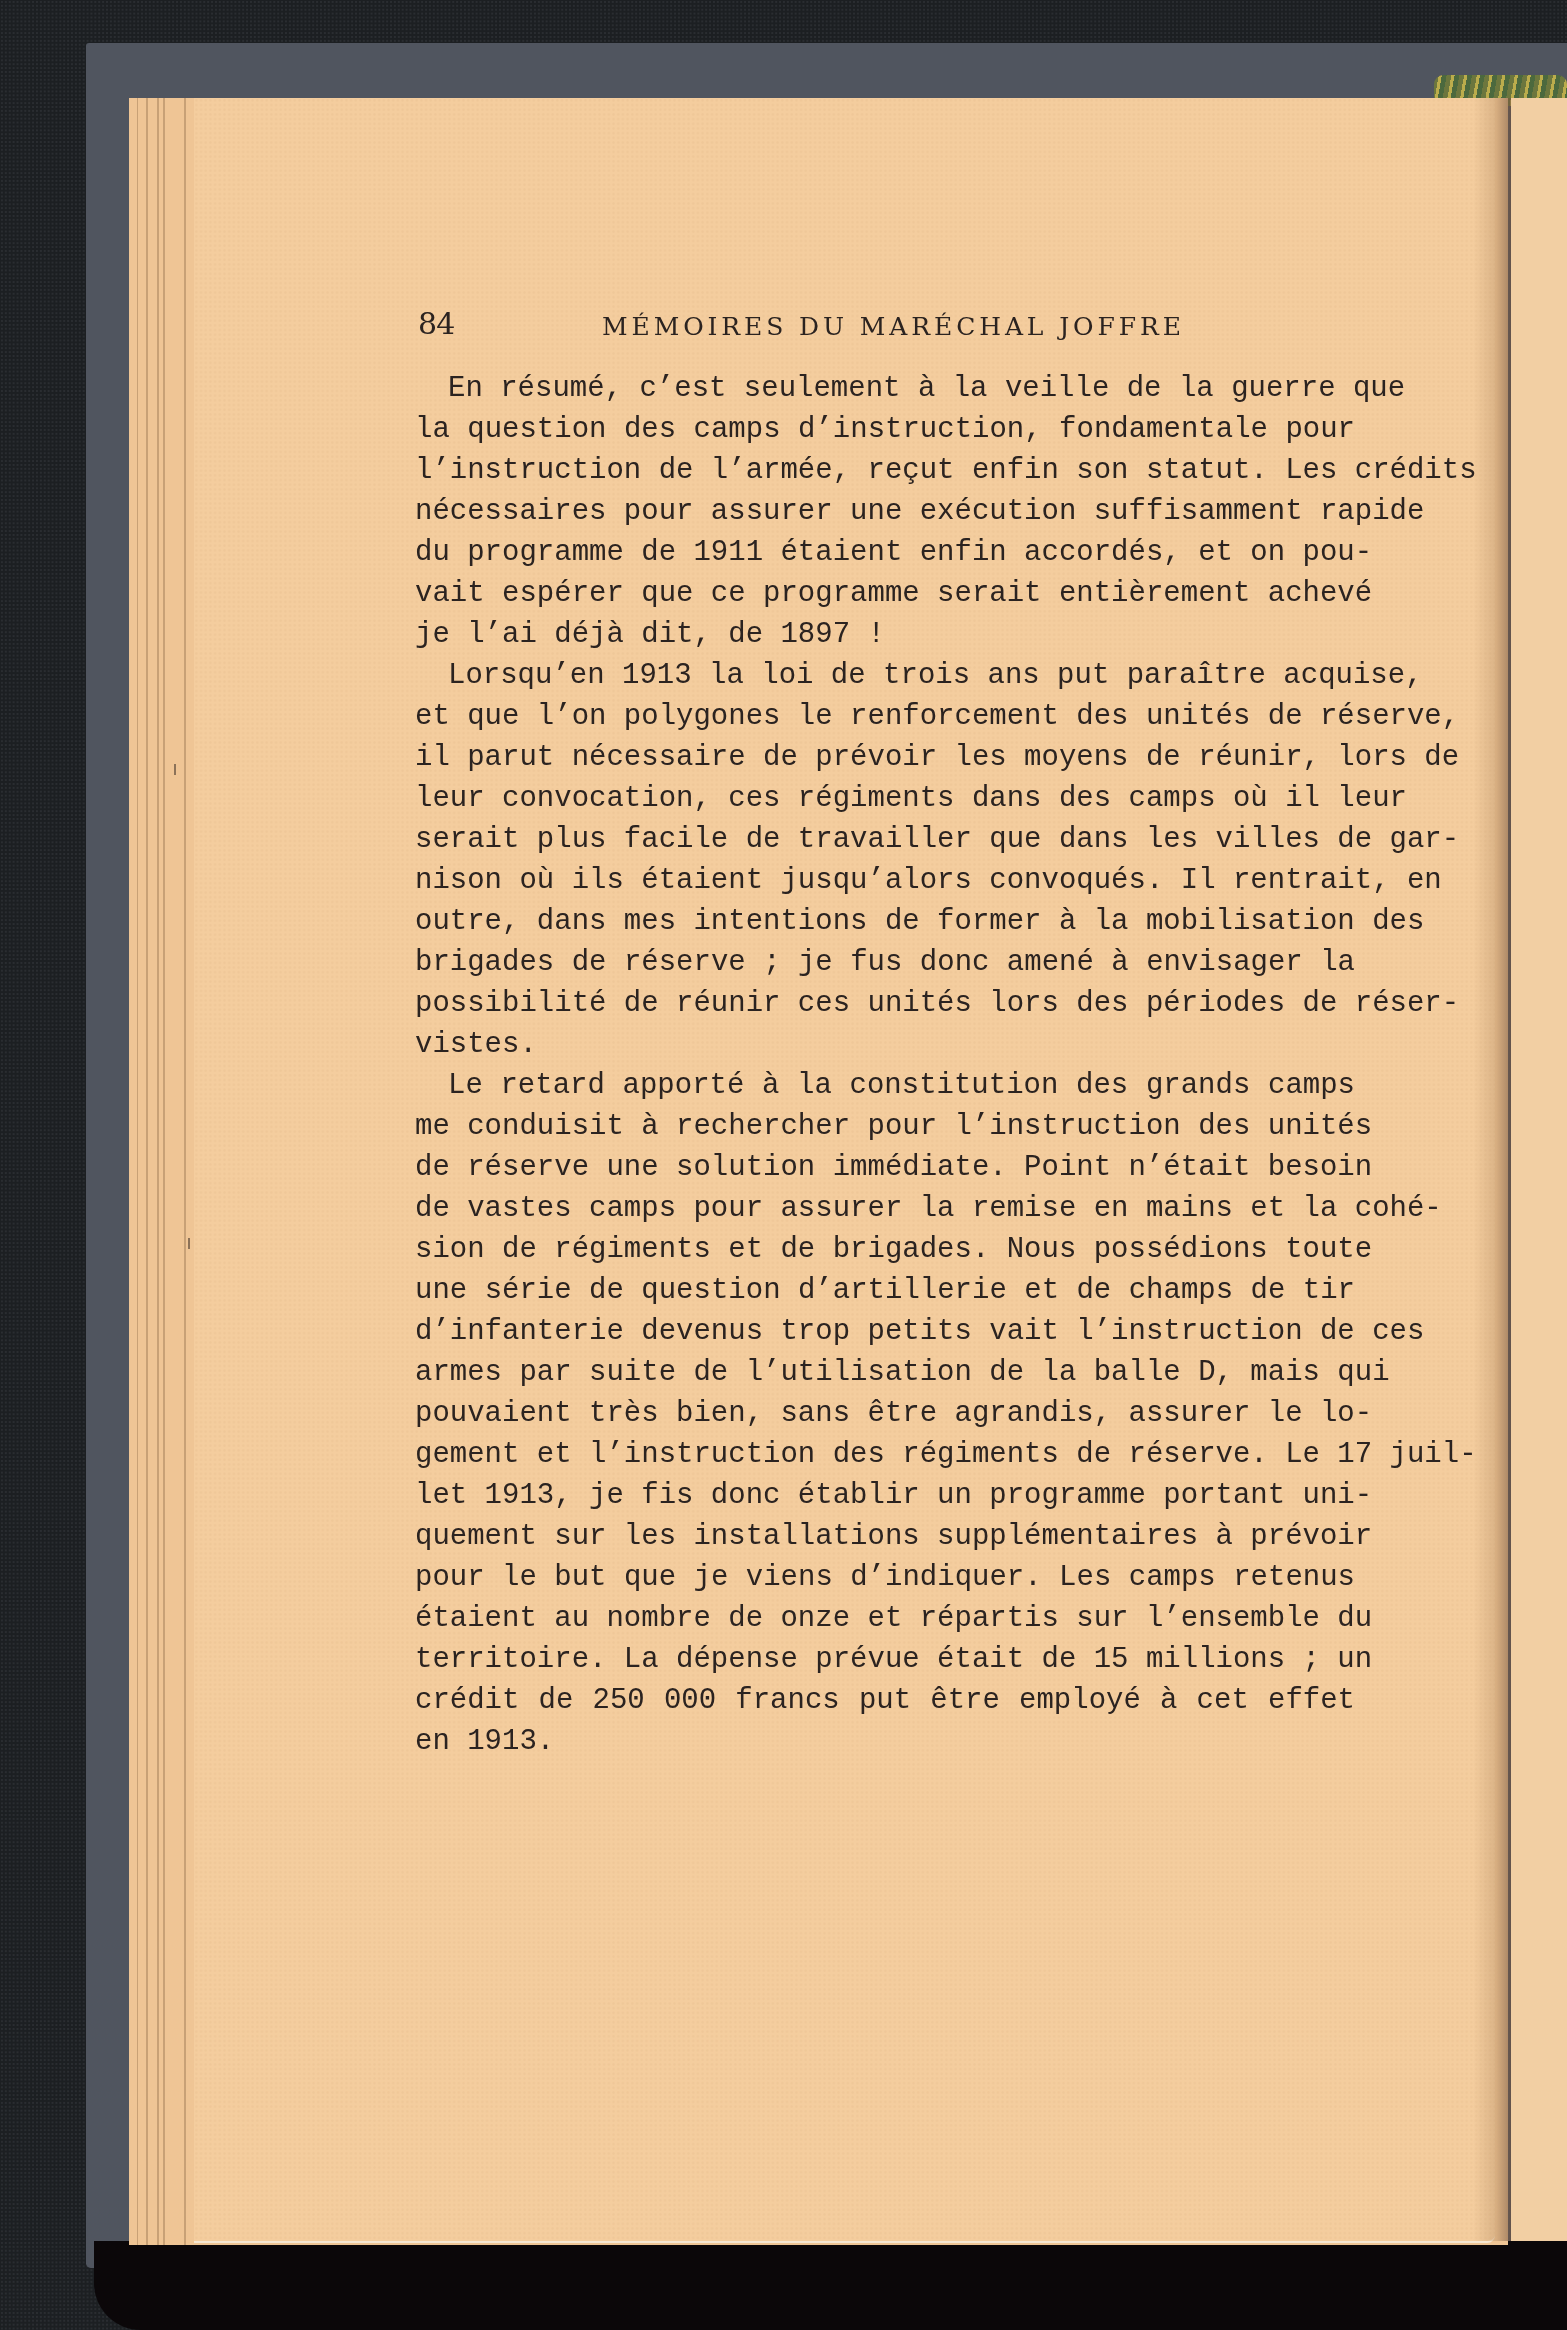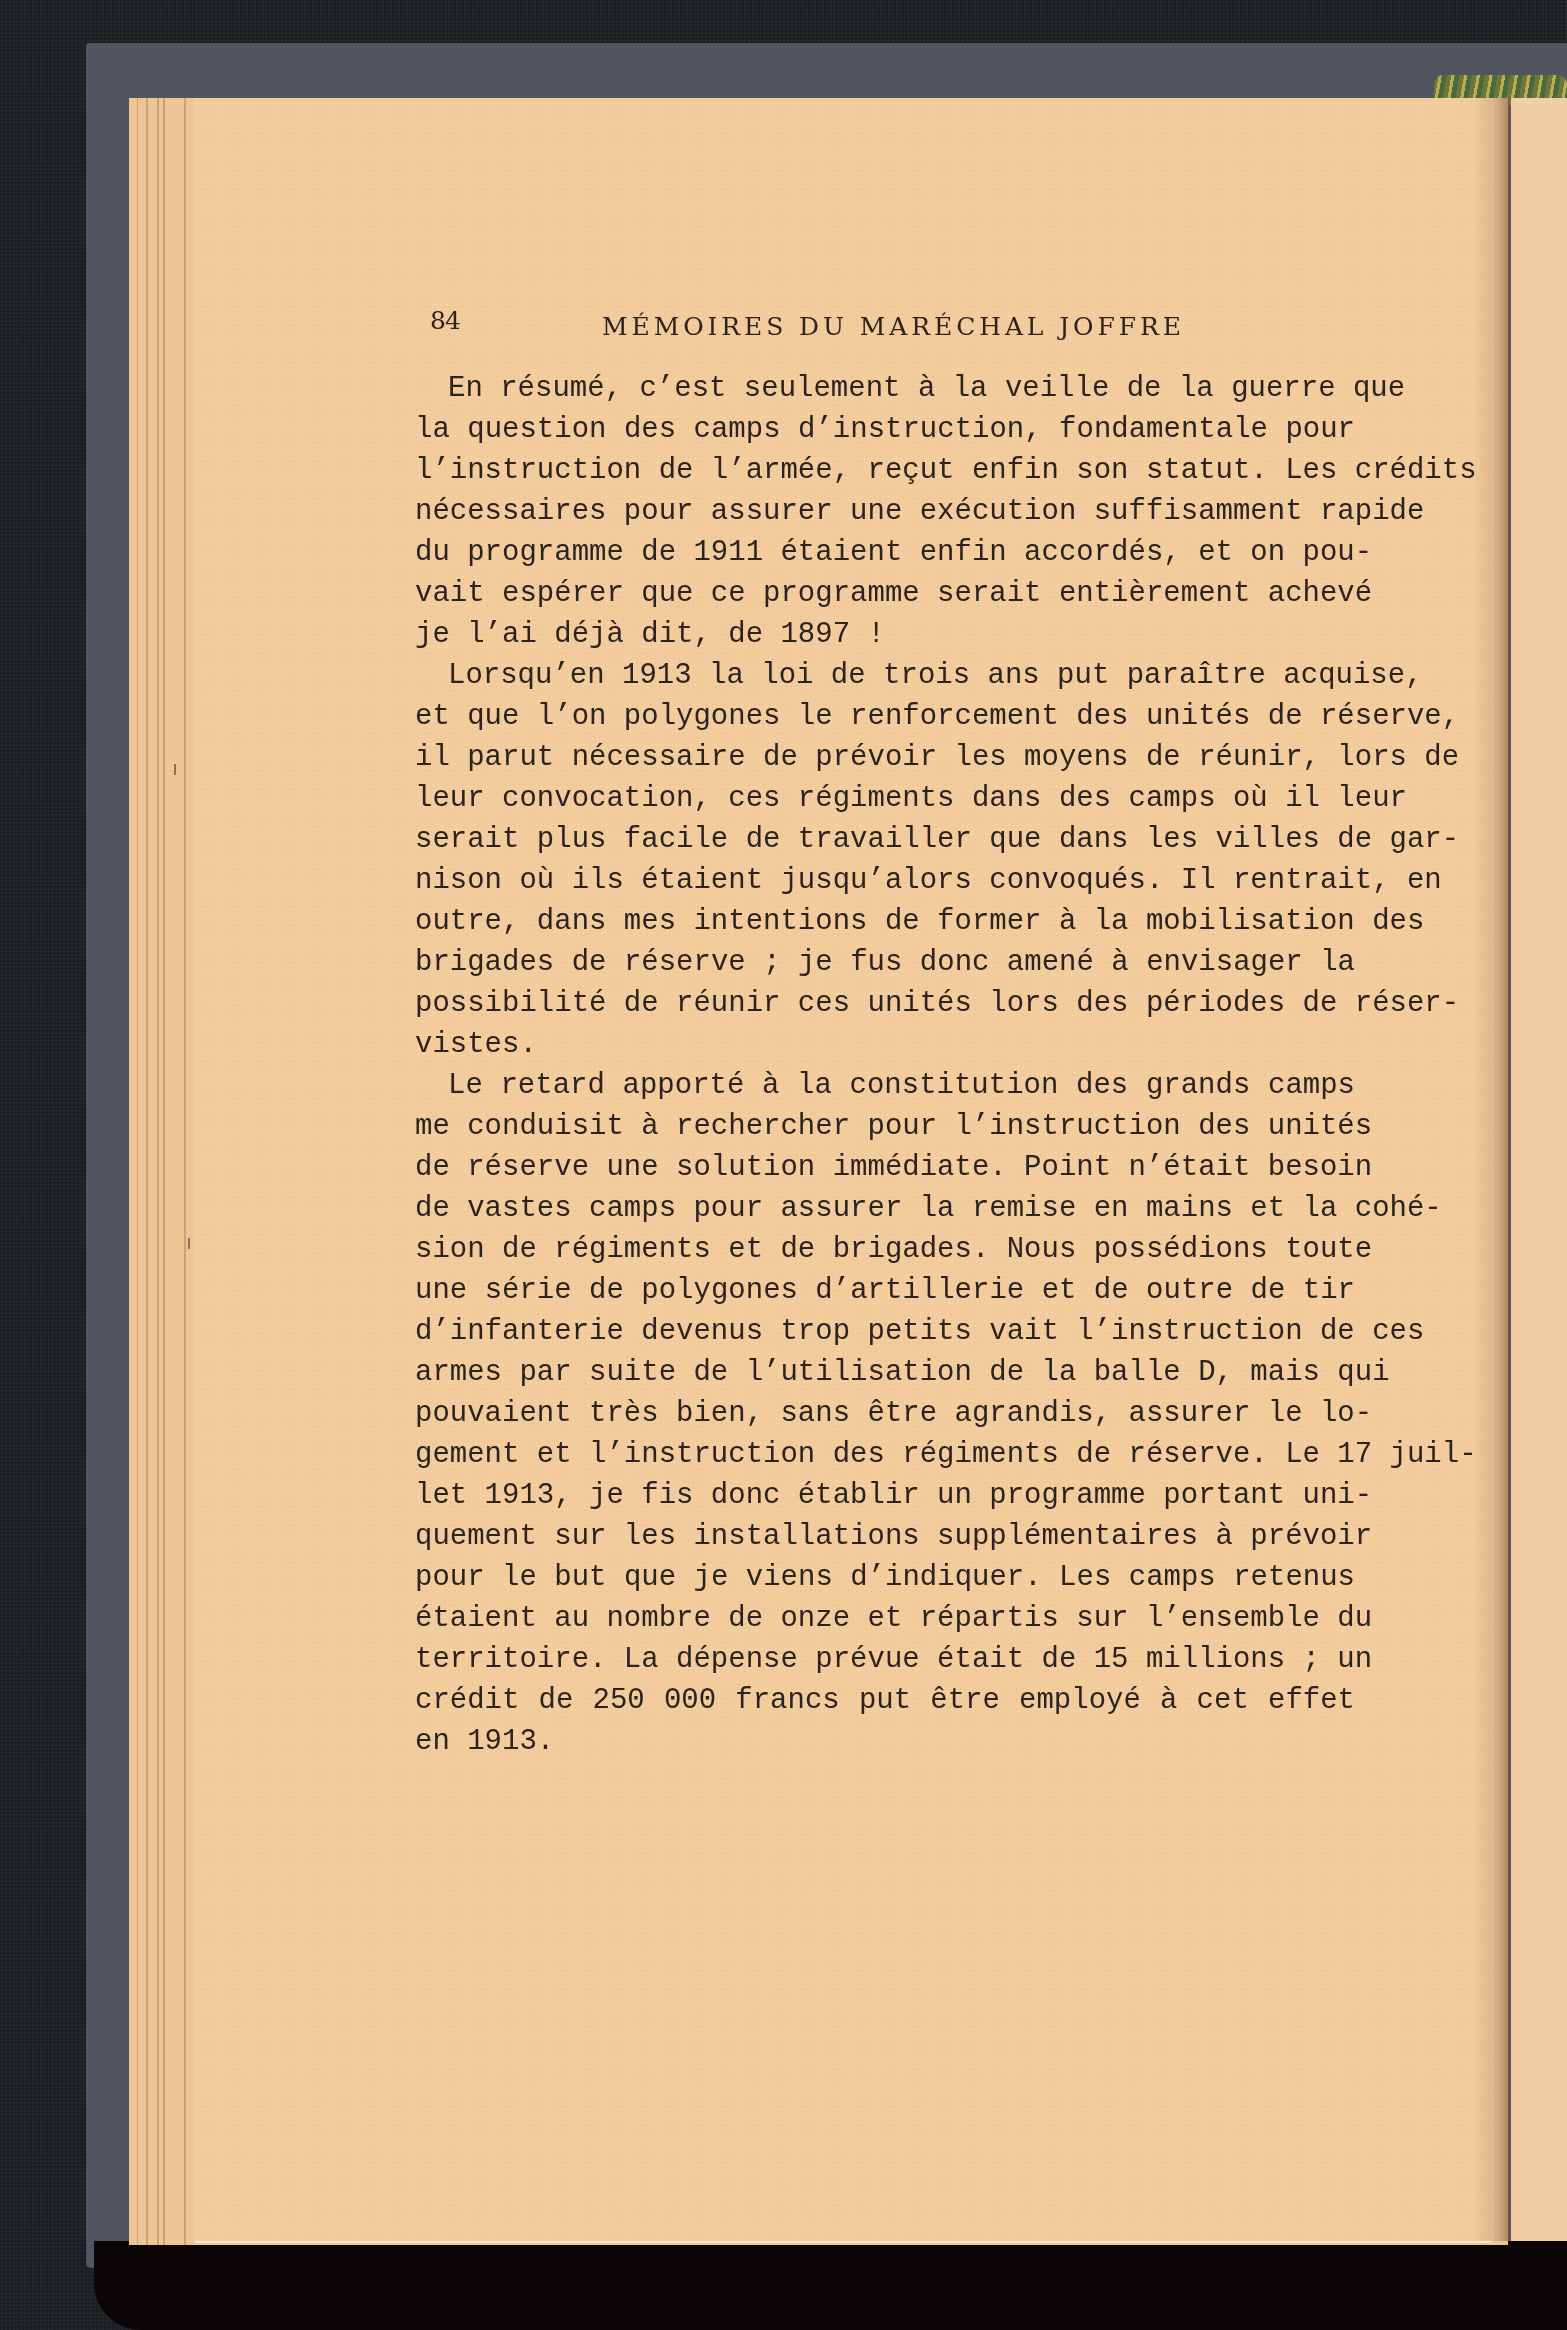"84" .page-number { font-size: 25px -> 30px; left: 12px -> 0 }
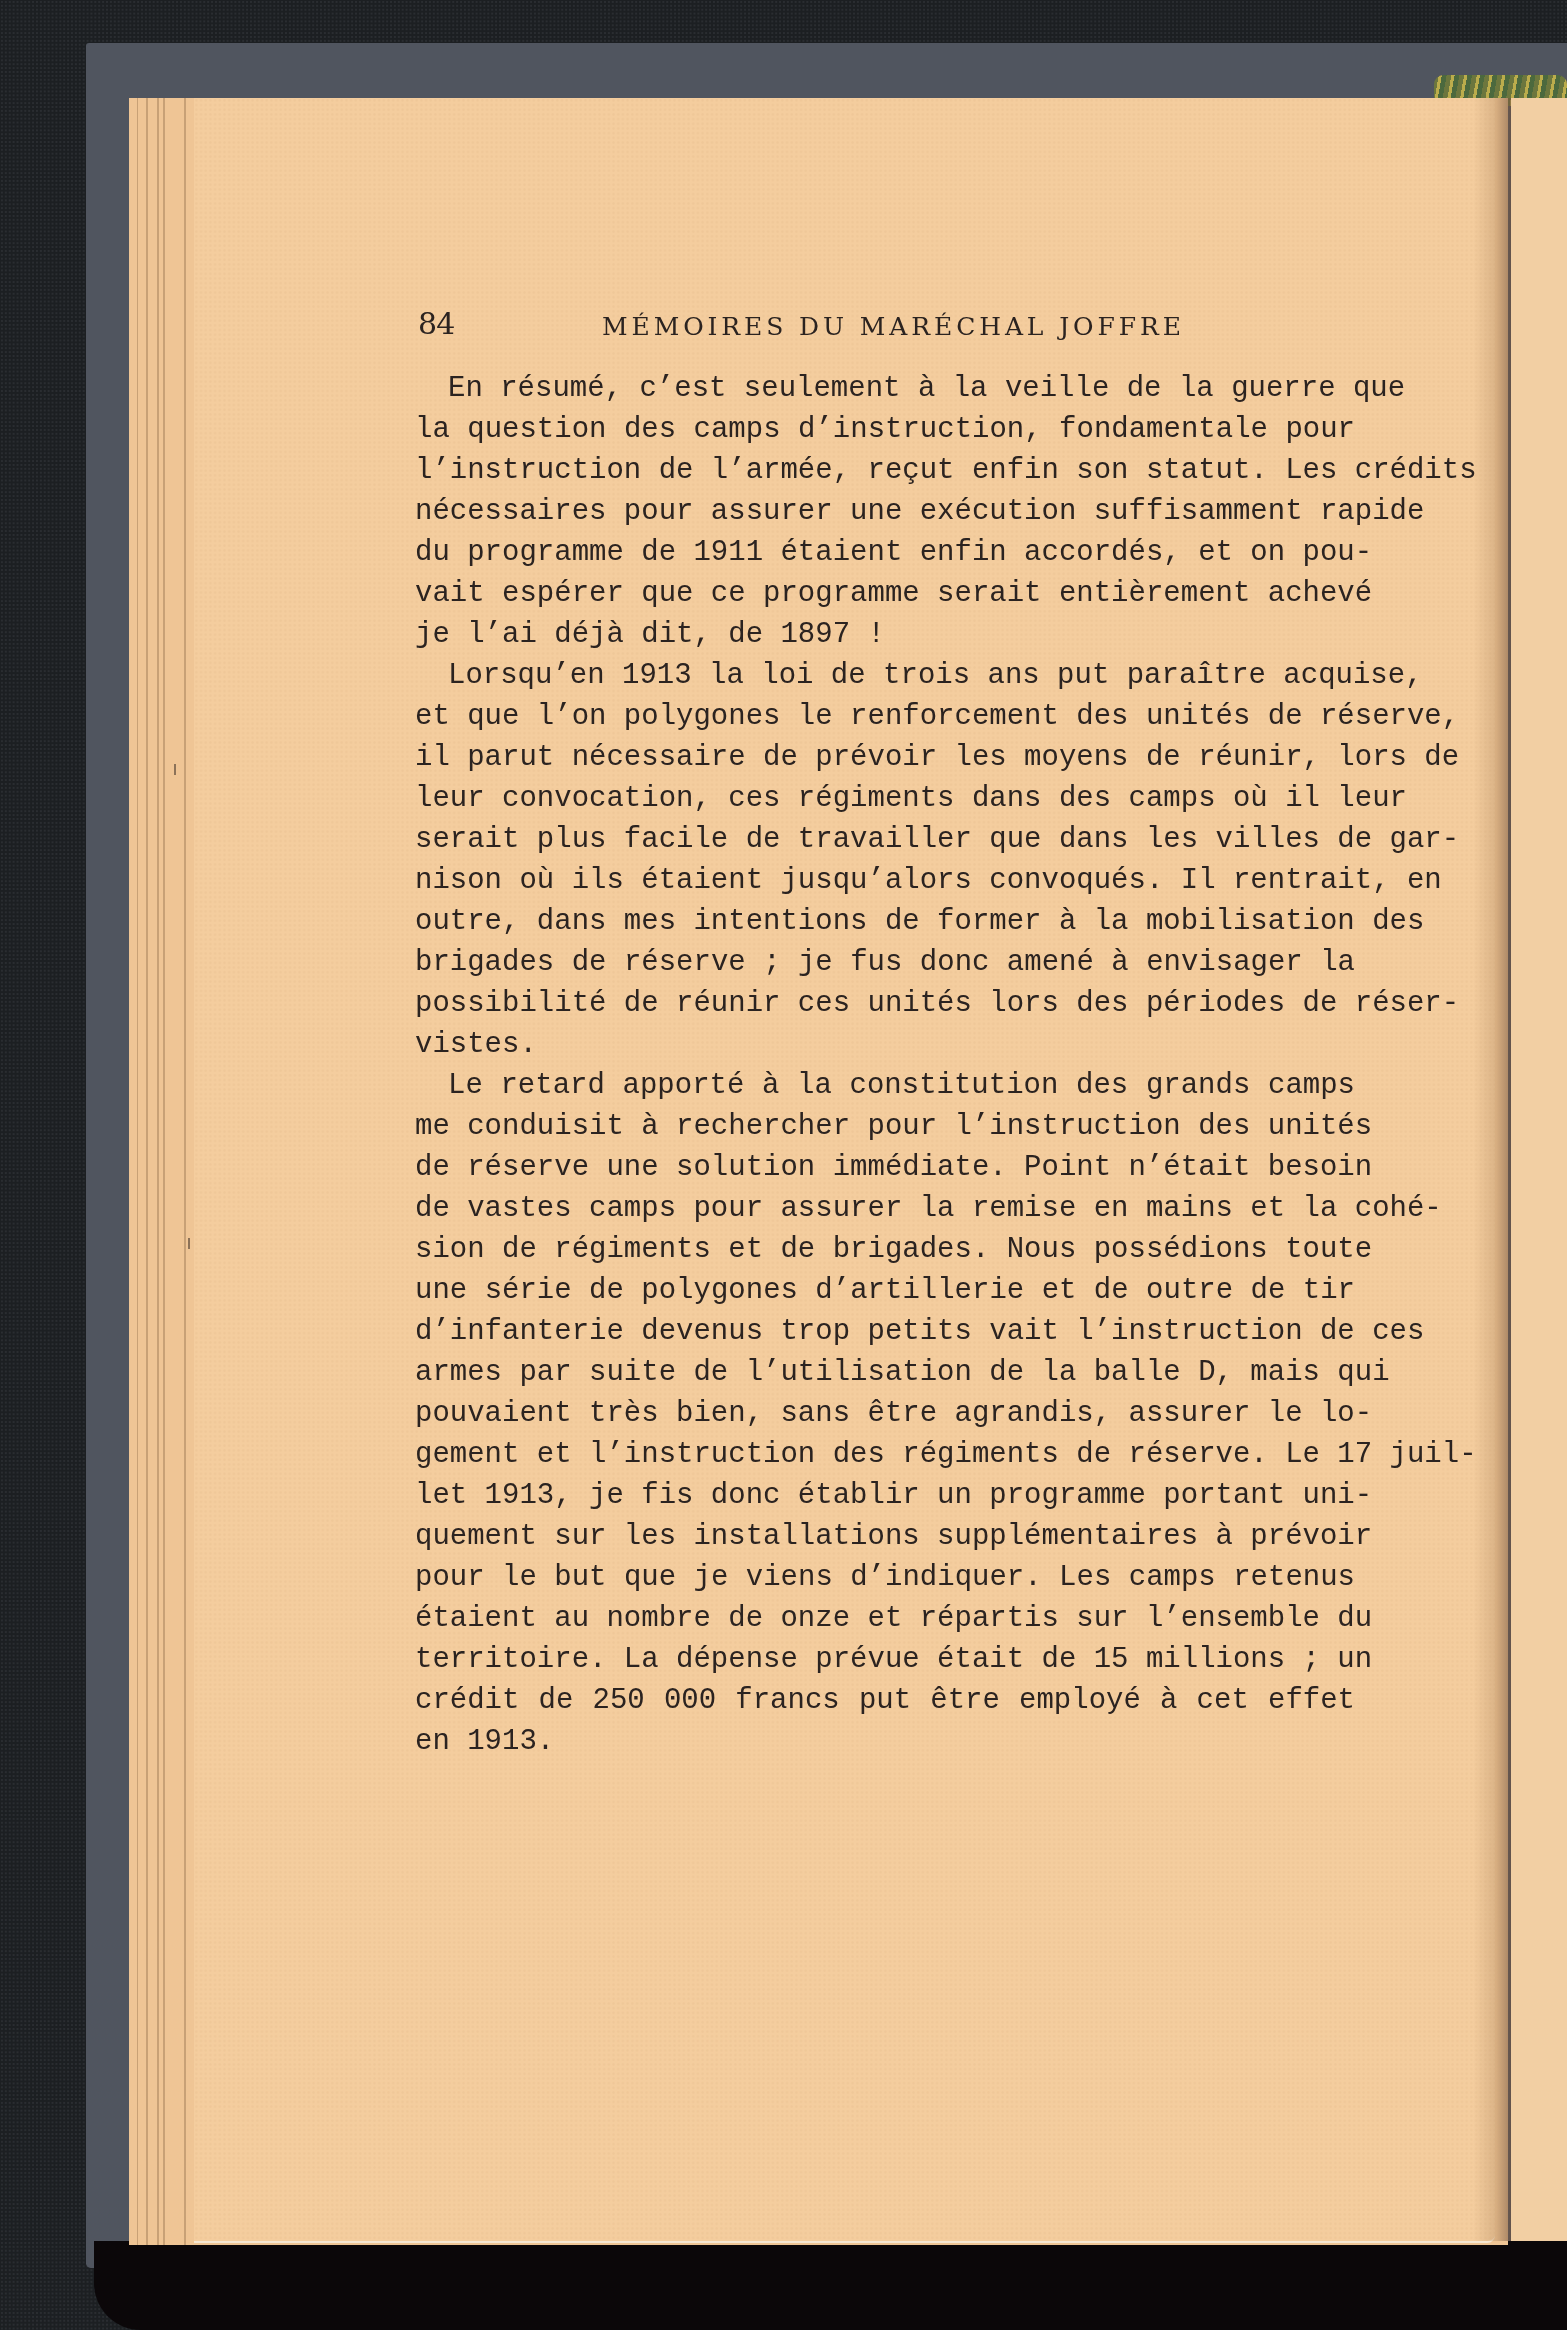"une série de polygones d’artillerie" span.line { text: polygones d’artillerie et de outre -> question d’artillerie et de champs }
